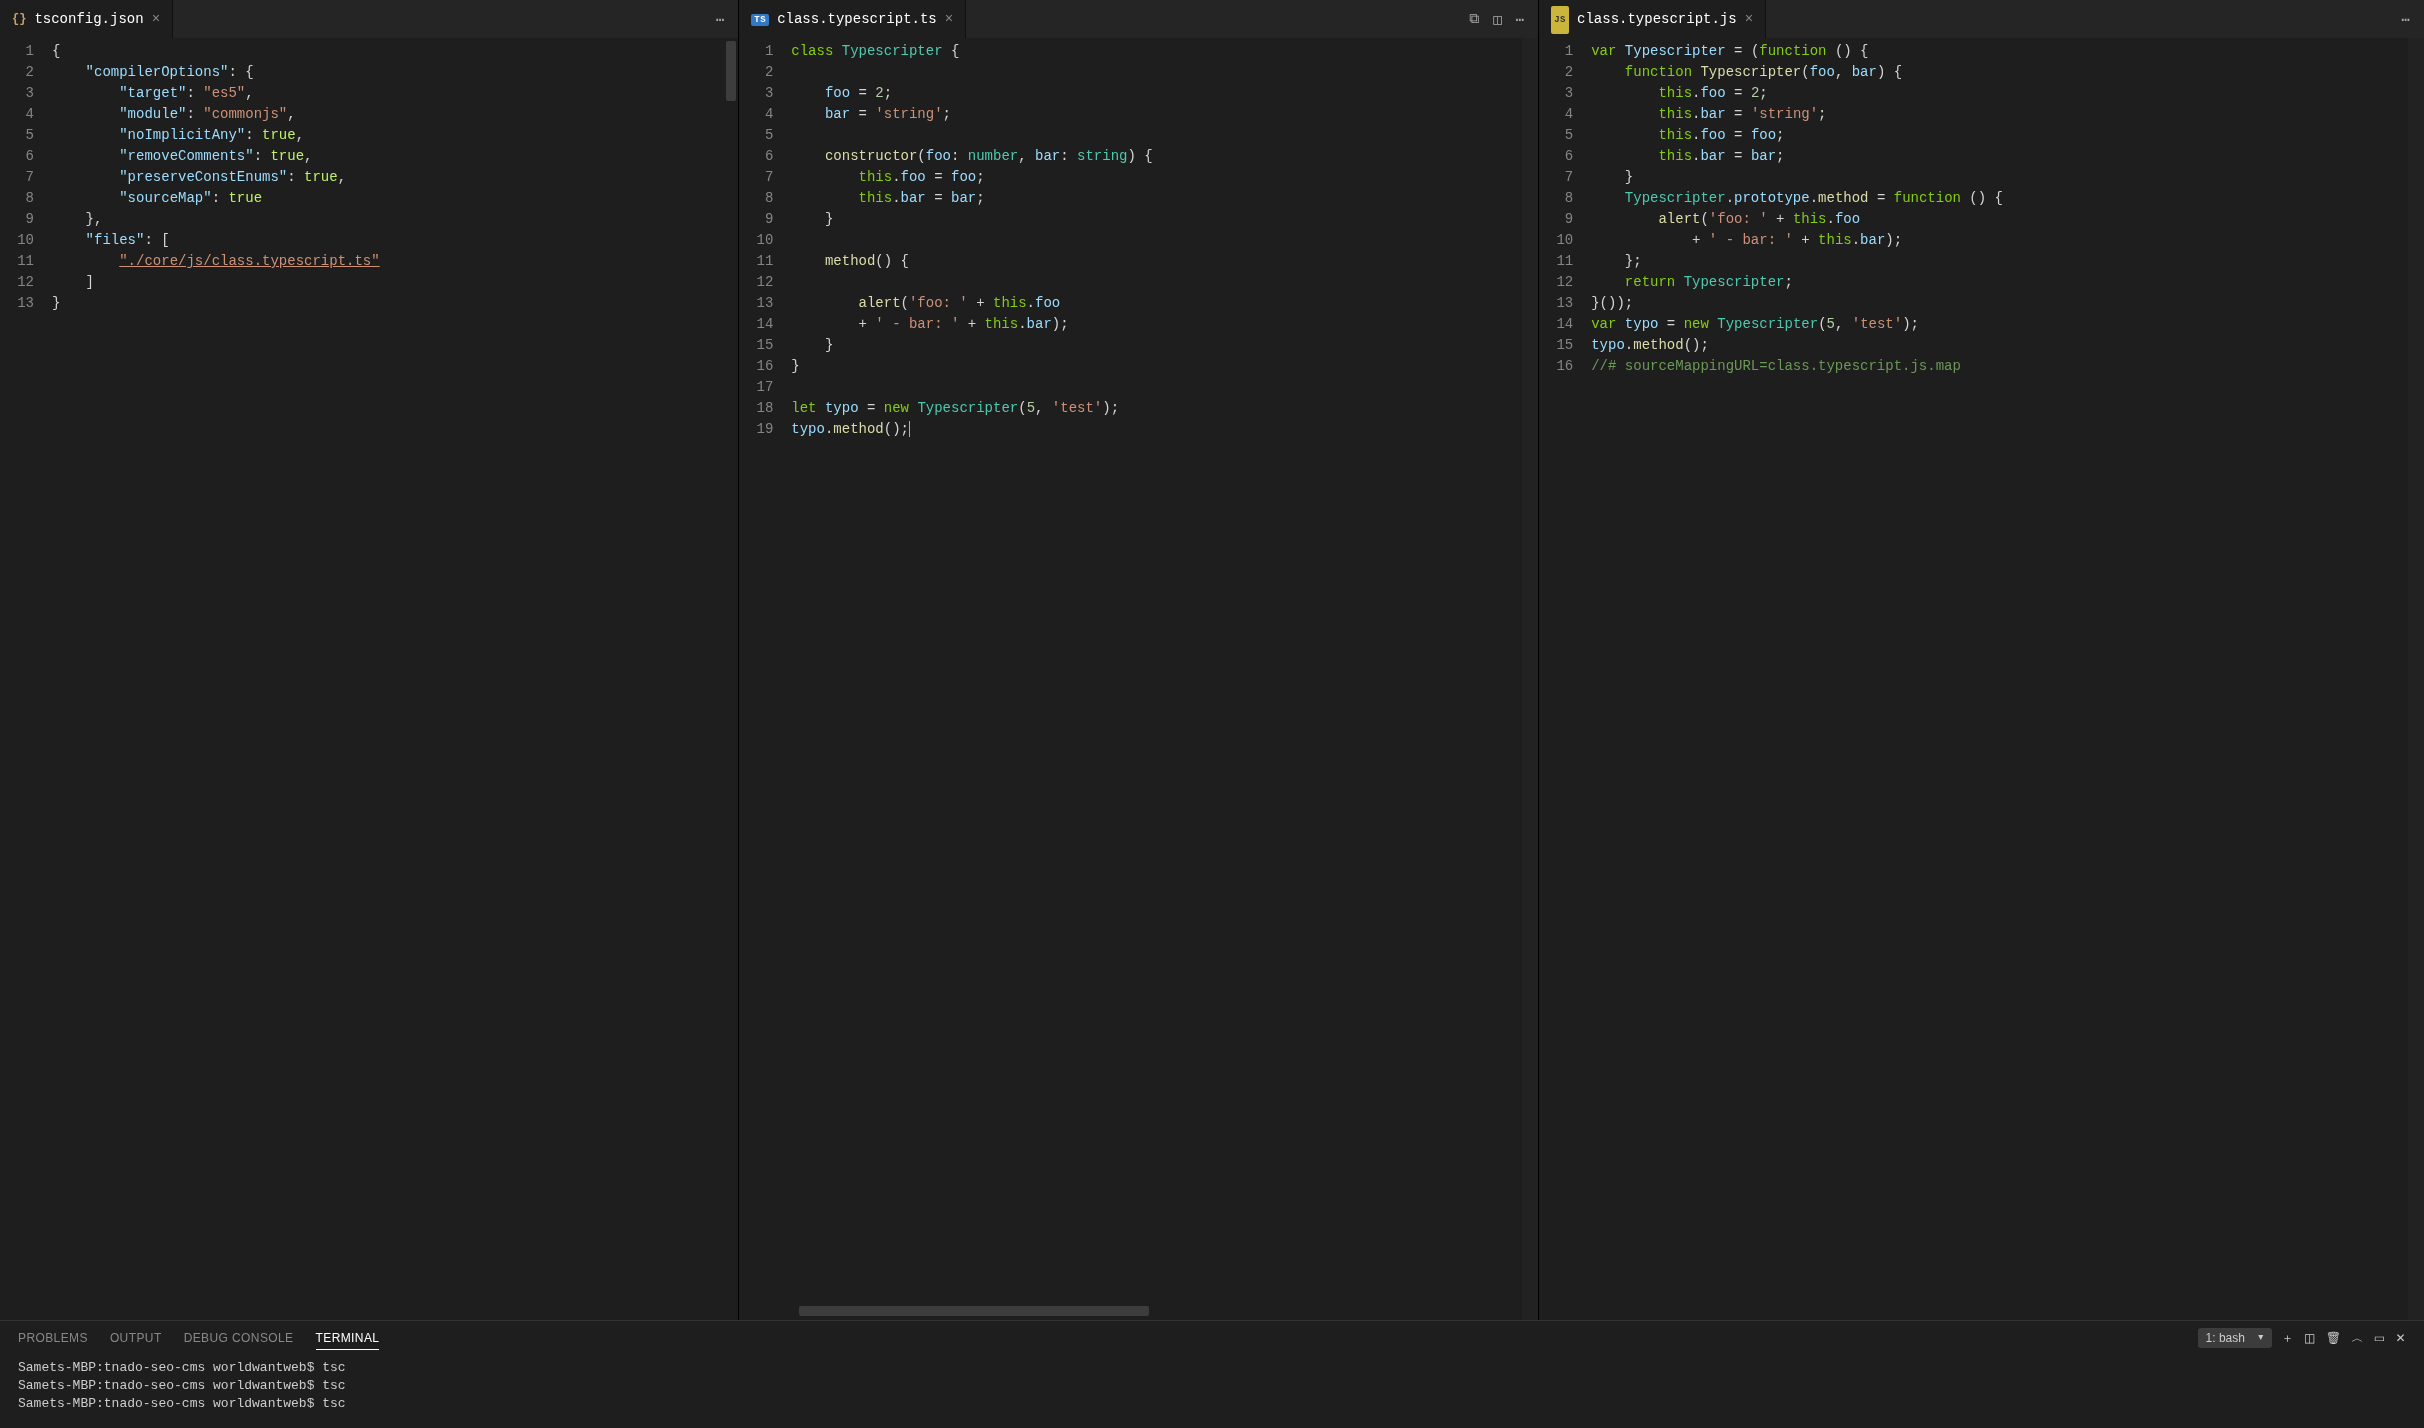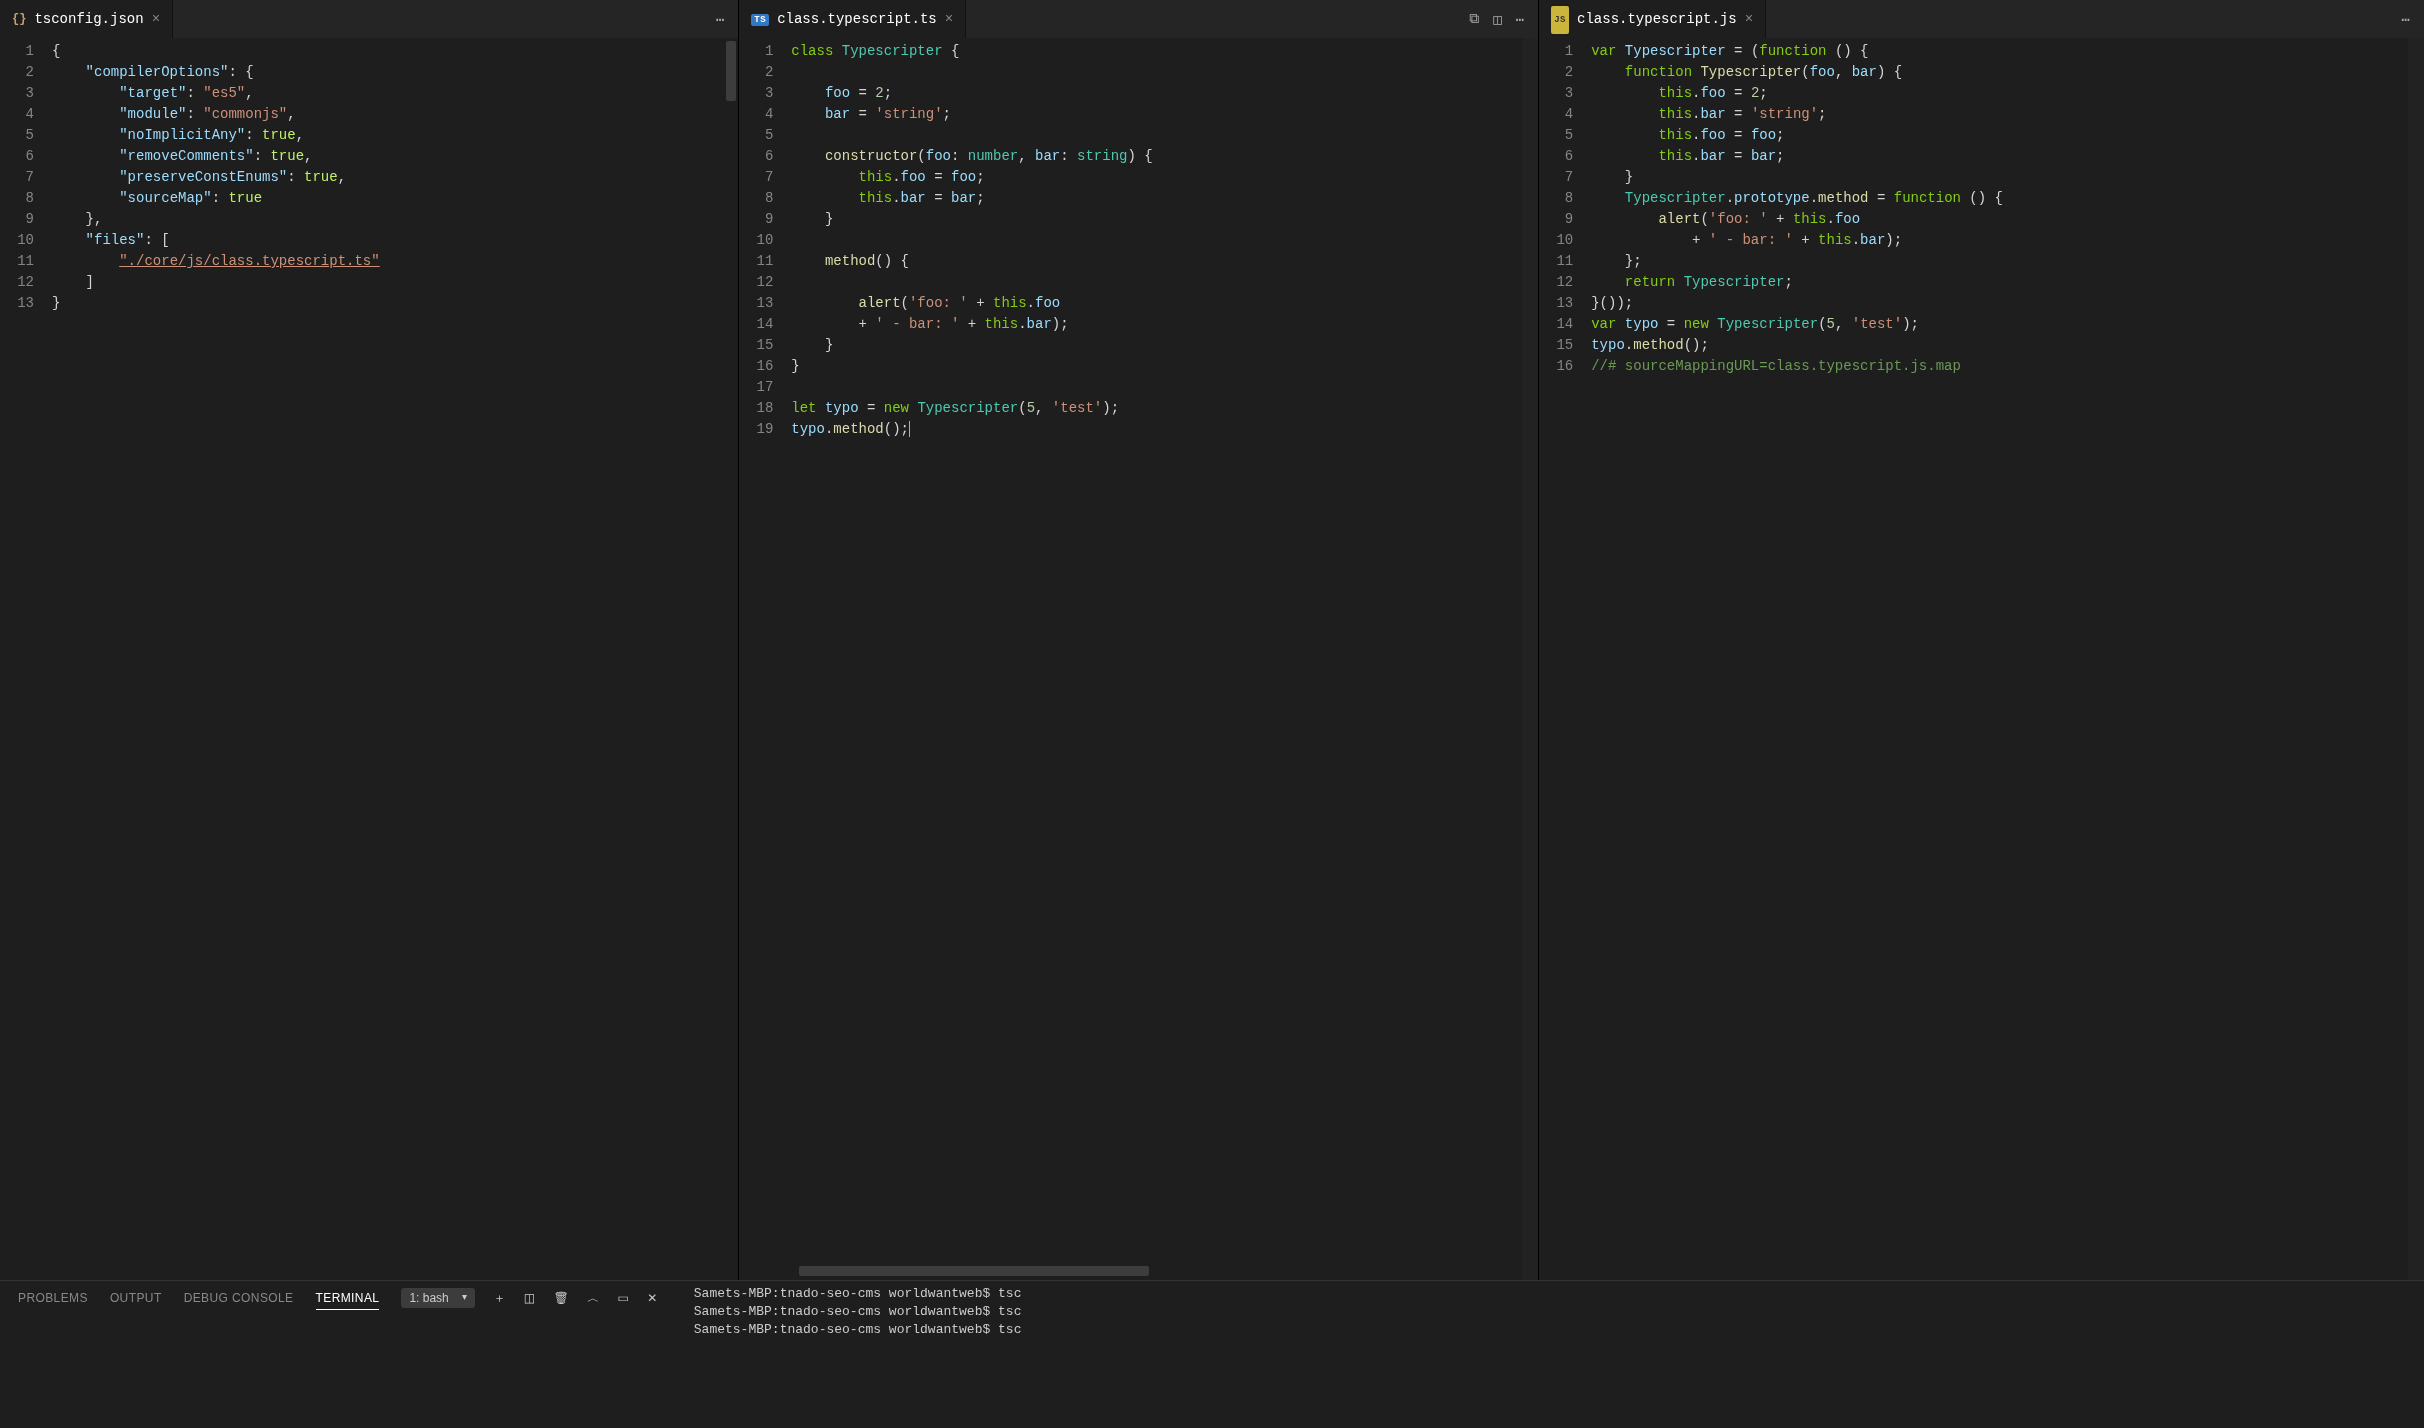"PROBLEMS" .panel { flex-direction: row -> column; height: 148px -> 108px }
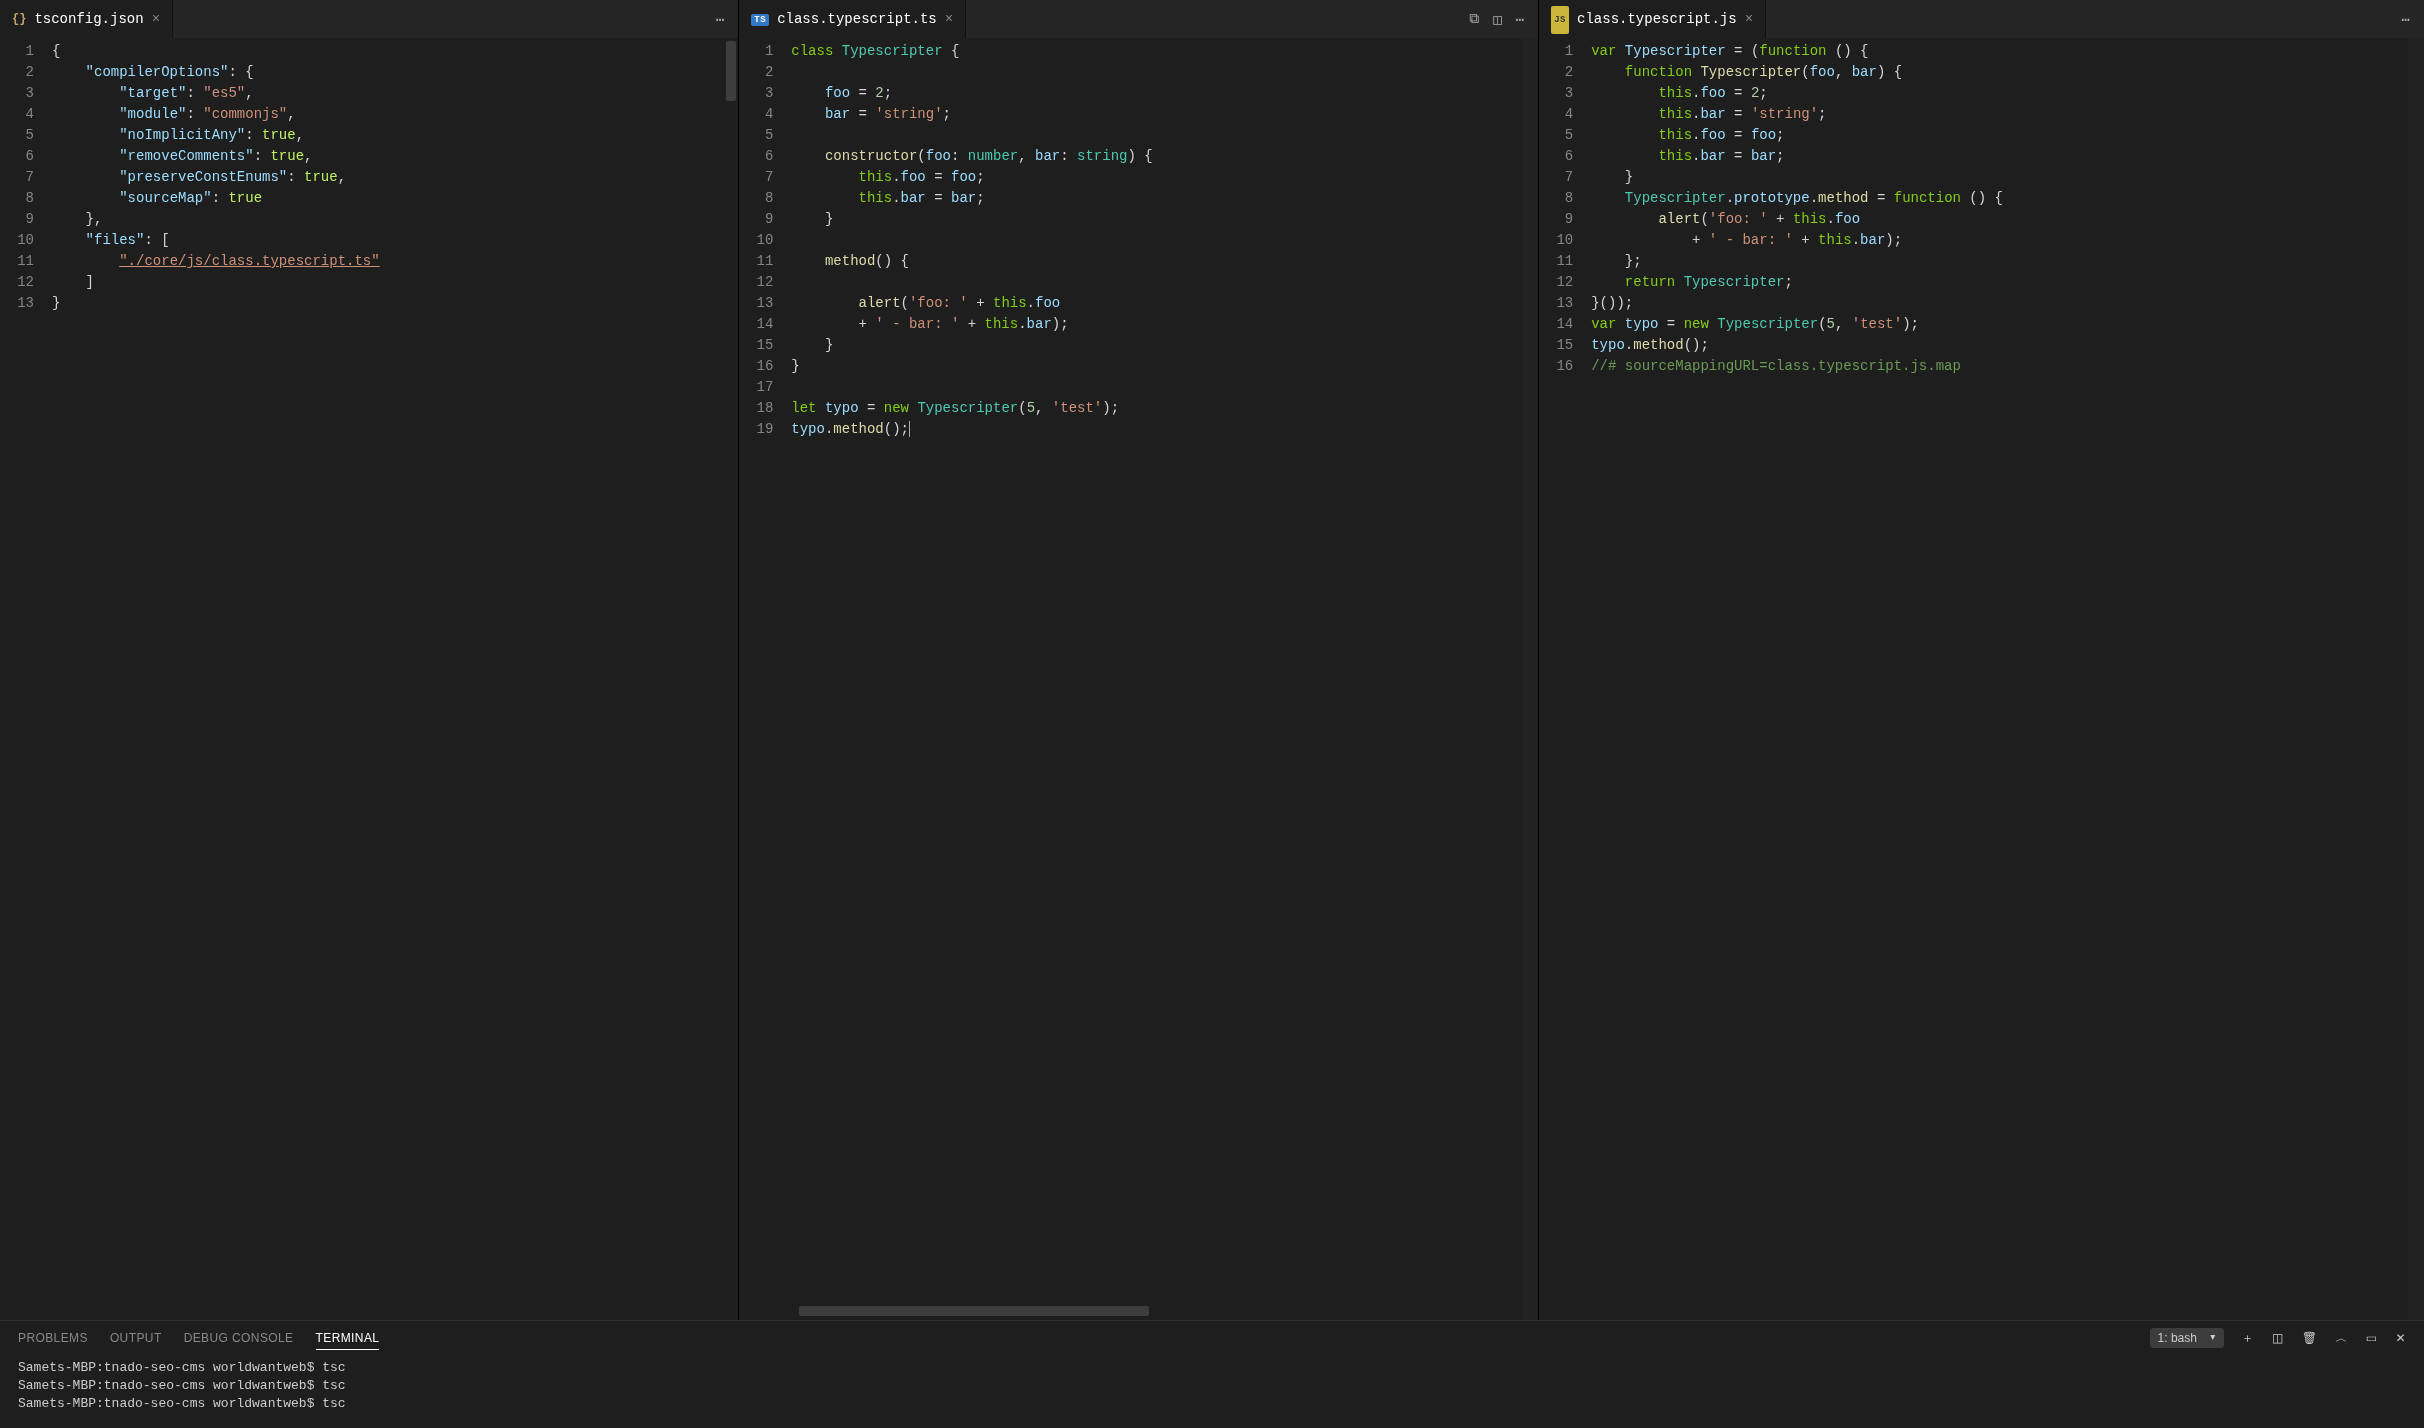"1: bash" .panel-right { gap: 18px -> 10px }
